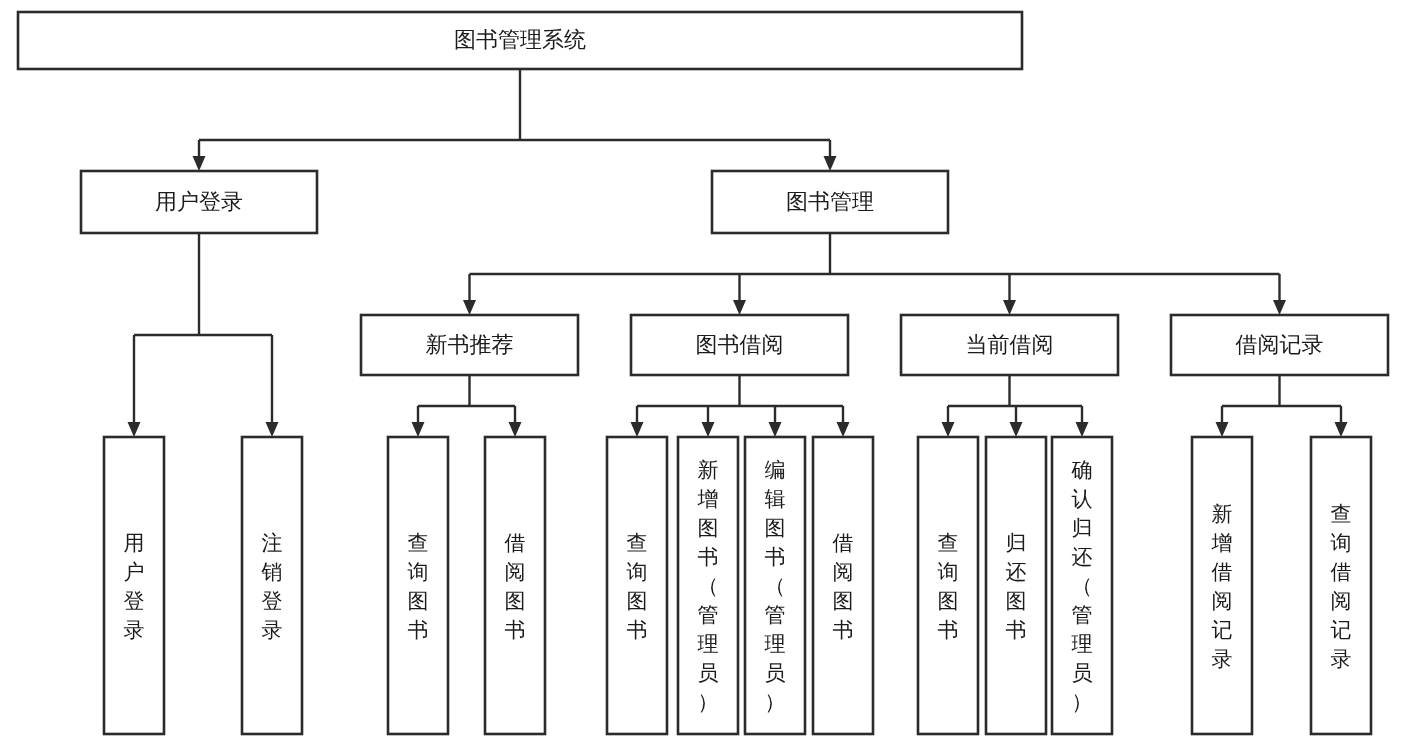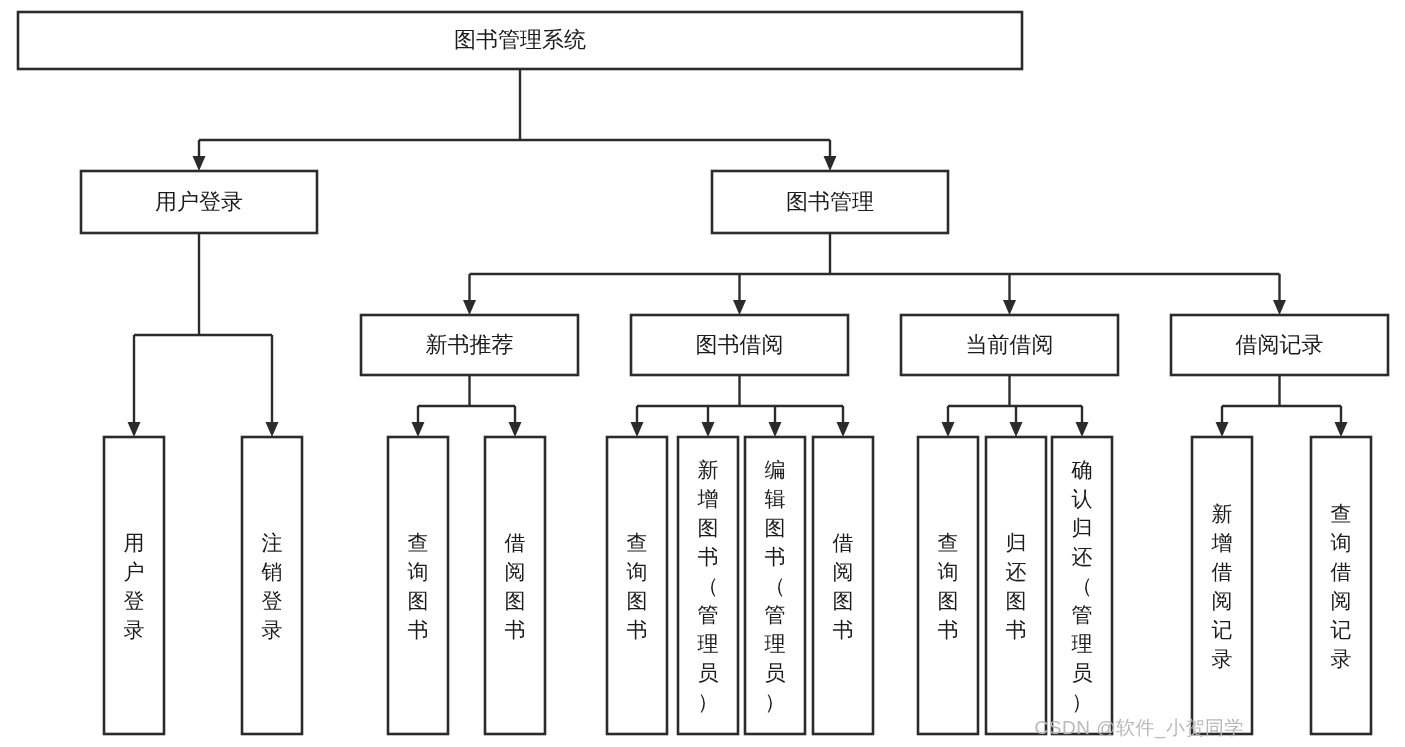"CSDN @软件_小贺同学" div.watermark { html: <div>CSDN @软件_小贺同学</div> -> none }
